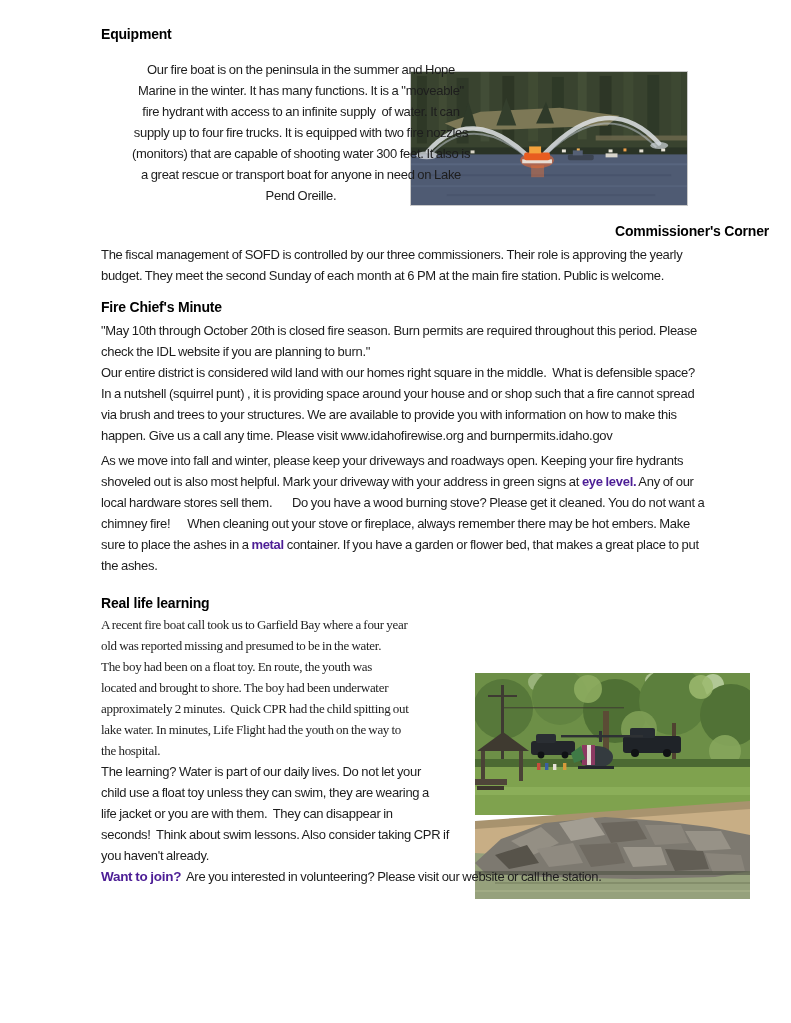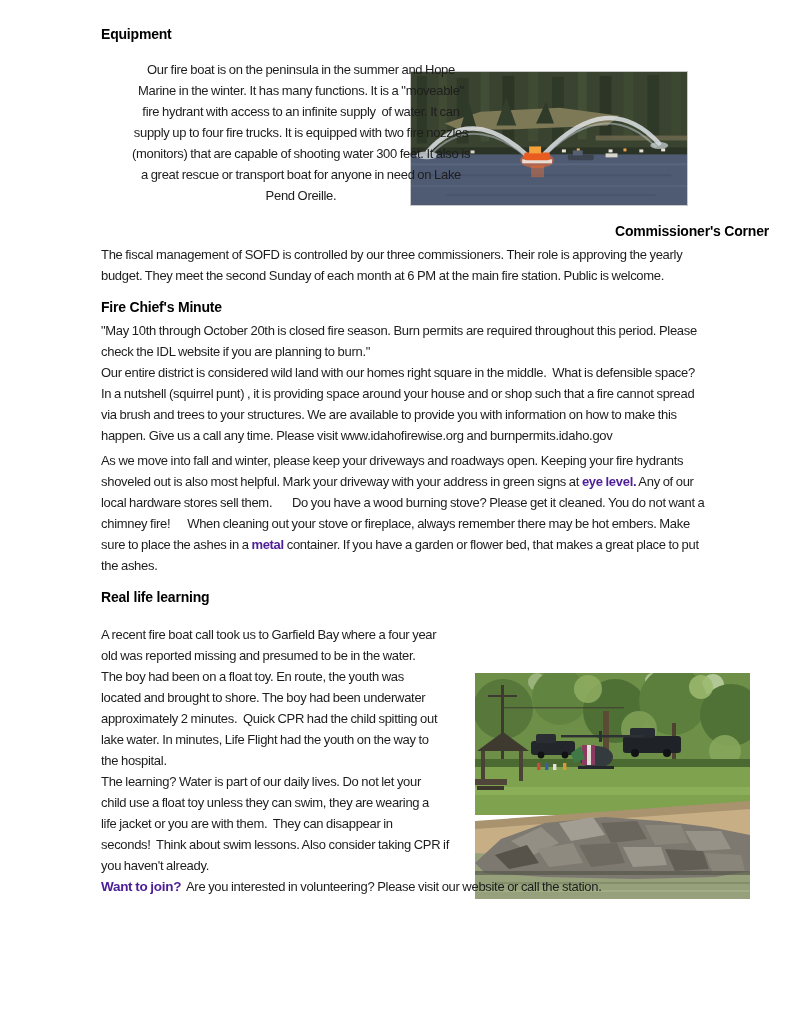"Real life learning" .sec-reallife h2 { margin-top: 12px -> 18px }
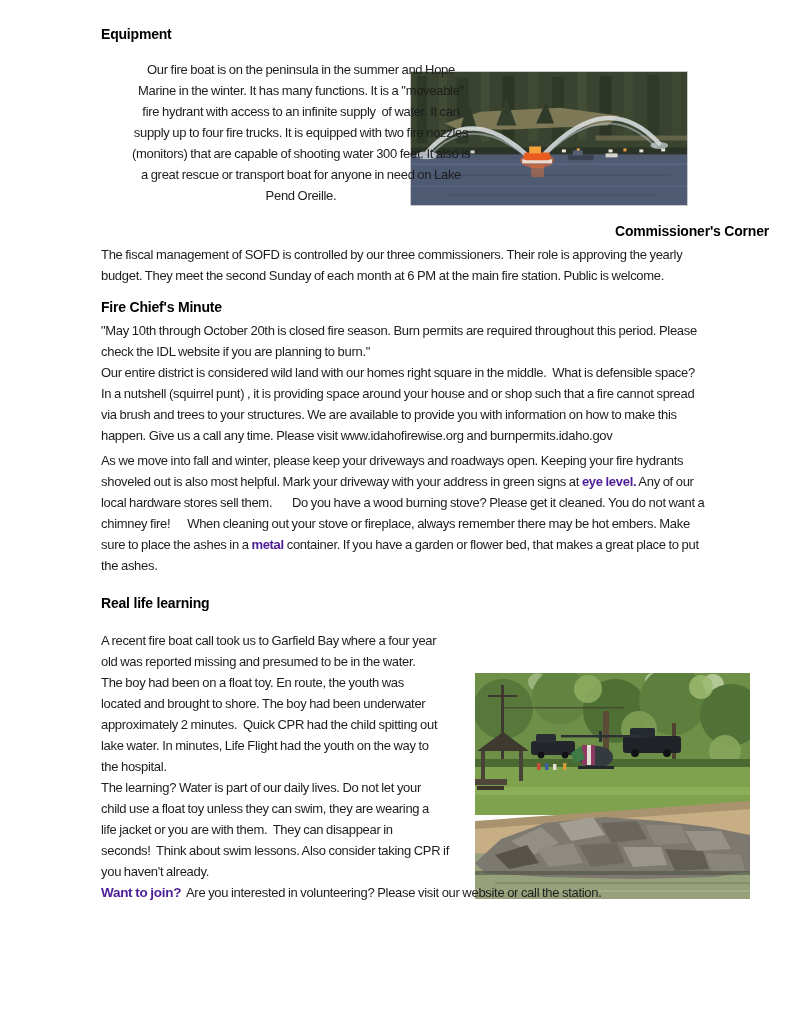"A recent fire boat call" .sec-reallife p.first { font-family: none -> Liberation Serif, serif; margin-top: 18px -> 2px }
